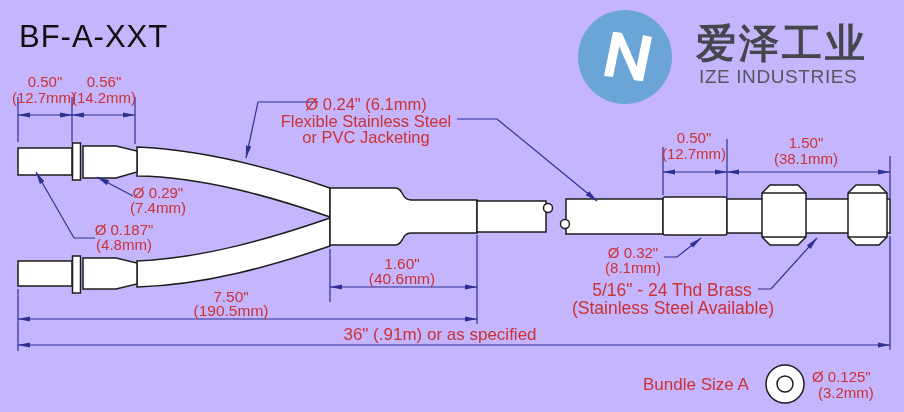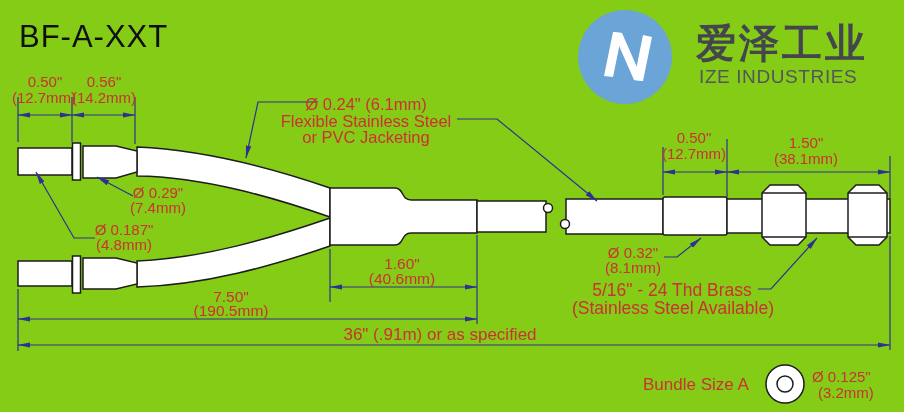"BF-A-XXT" .page { background: #84cc16 -> #c4b5fd }
